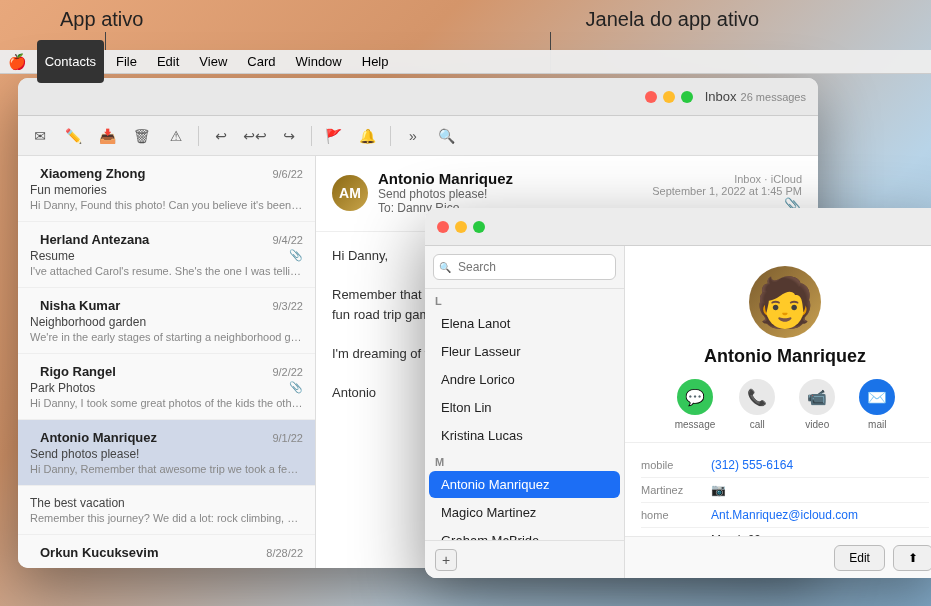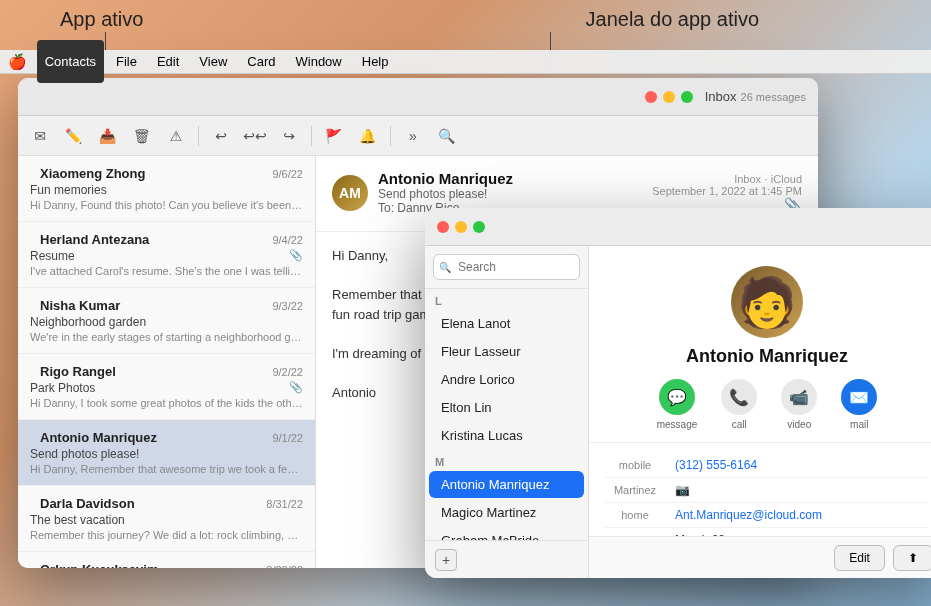"Search" .contacts-list-panel { width: 164px -> 200px }
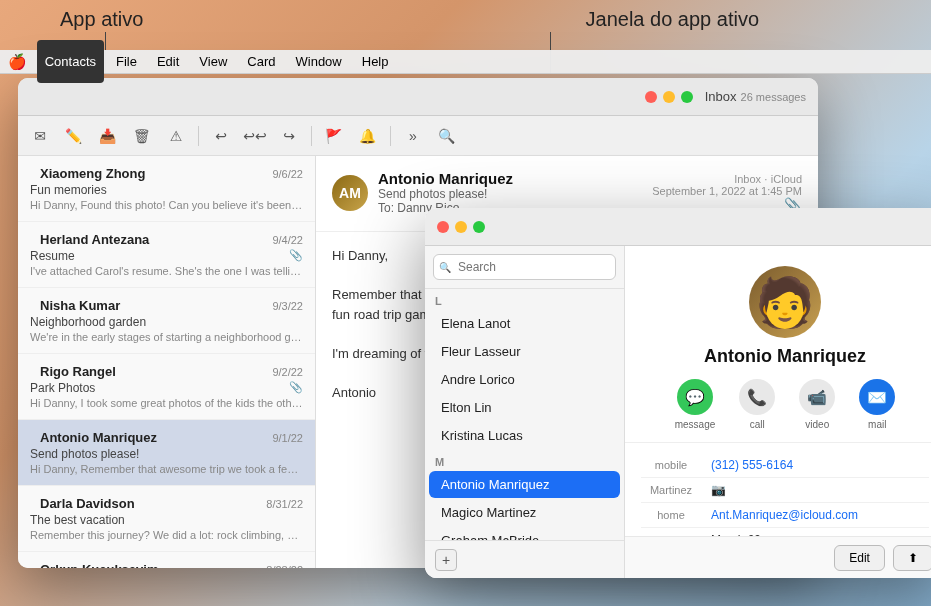"mobile" .field-label { text-align: center -> left }
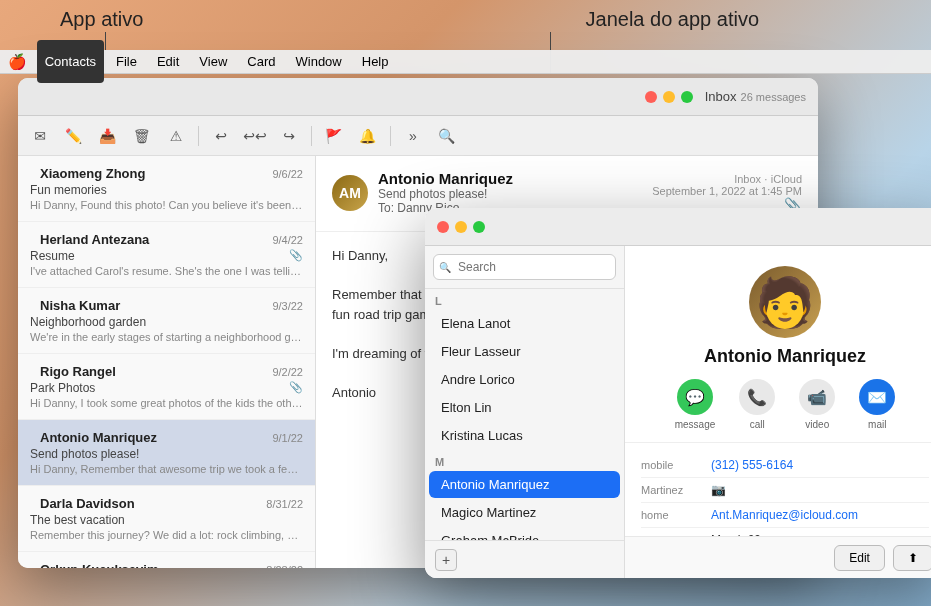"Darla Davidson" div.mail-item-header { html: <div> <span>Darla Davidson</span> <span>8/31/22</span> </div> -> none }
